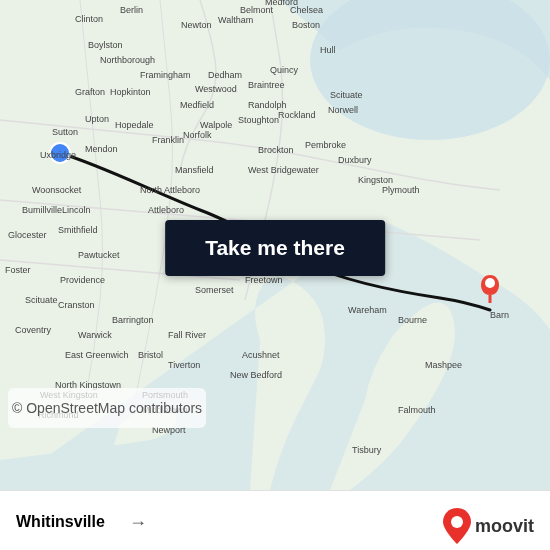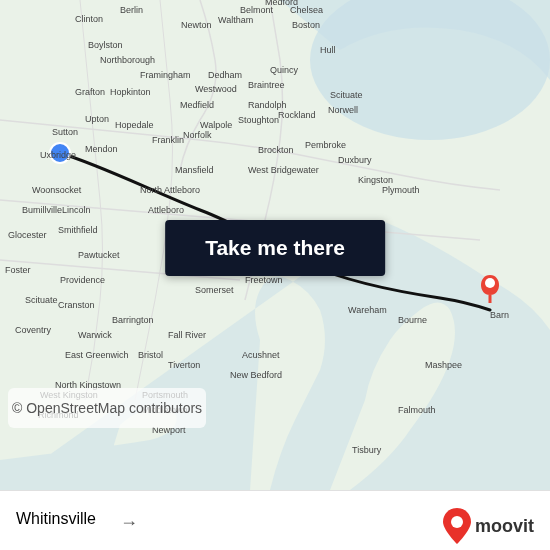"Whitinsville" .route-info { align-items: flex-start -> flex-end; font-weight: 400 -> 700 }
